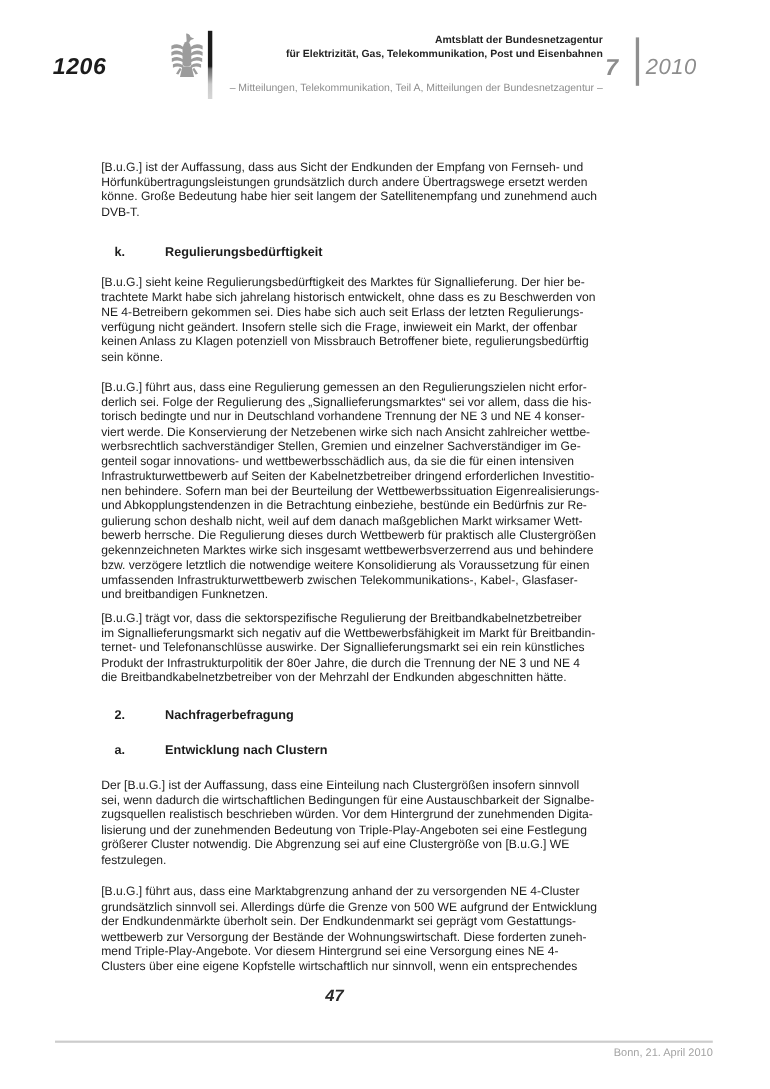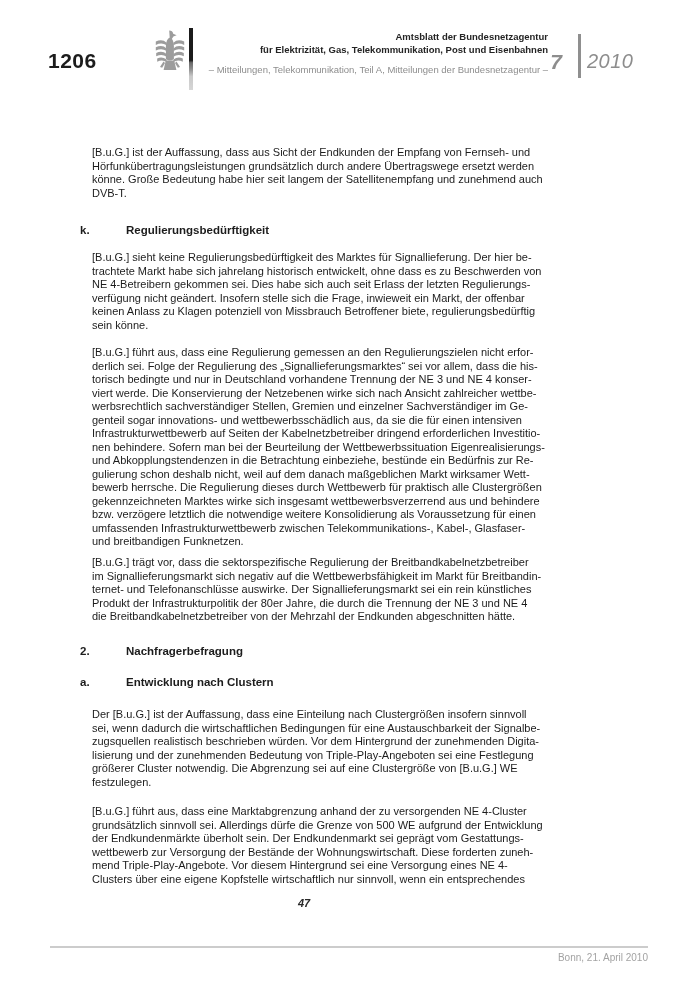"1206" .gz-pagenum { font-style: none -> italic }
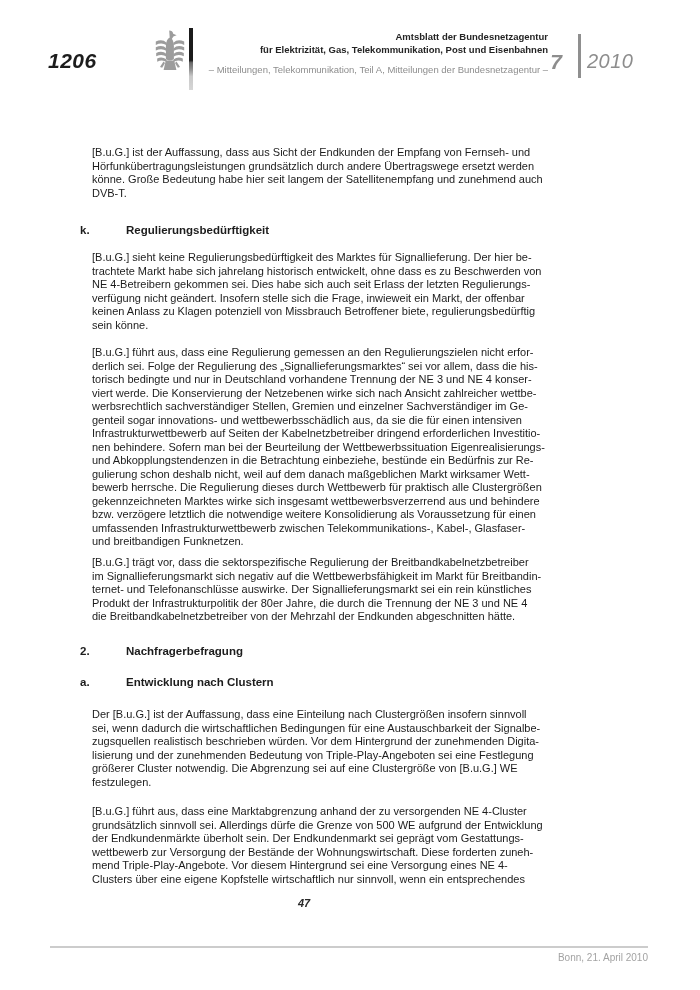"– Mitteilungen, Telekommunikation, Teil" .hsub { margin-top: 7px -> 18px }
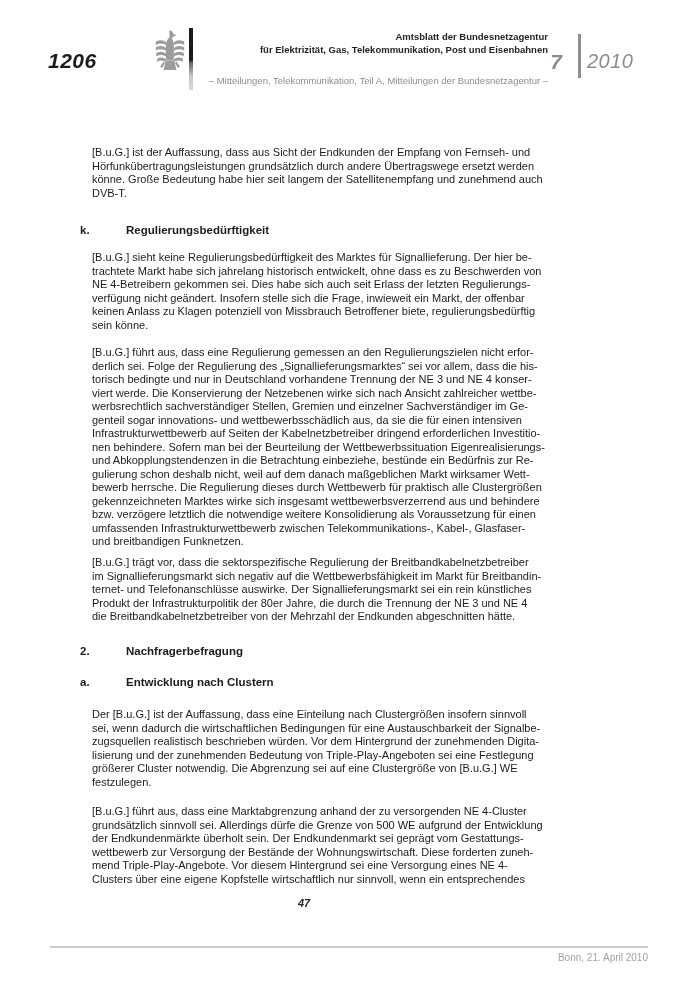"k. Regulierungsbedürftigkeit" .heading { left: 80px -> 104px }
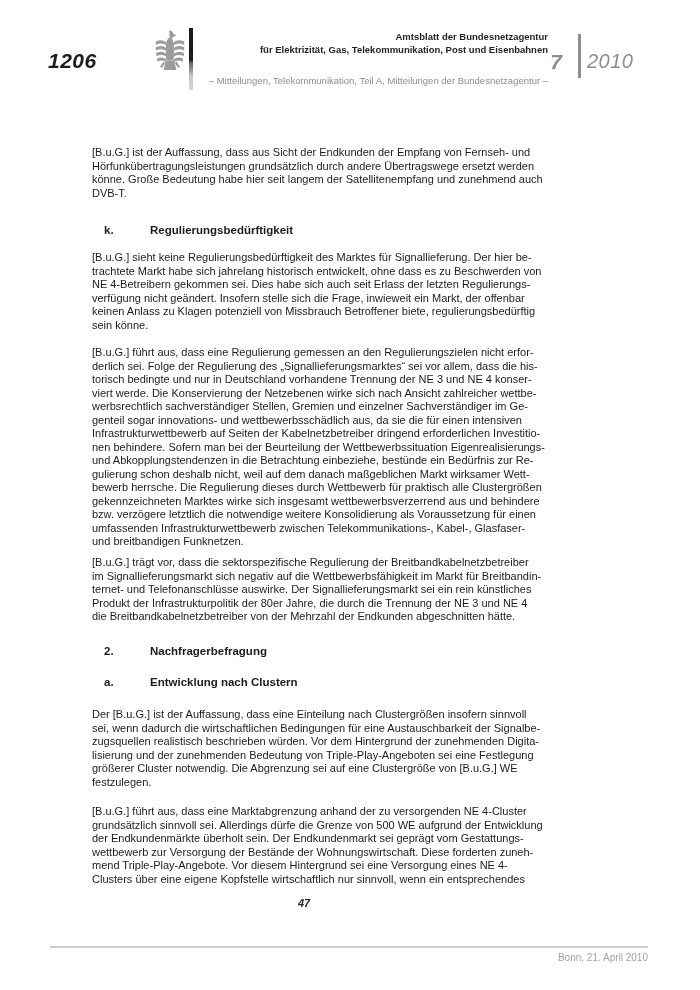"47" .pageno { font-size: 11px -> 15px }
